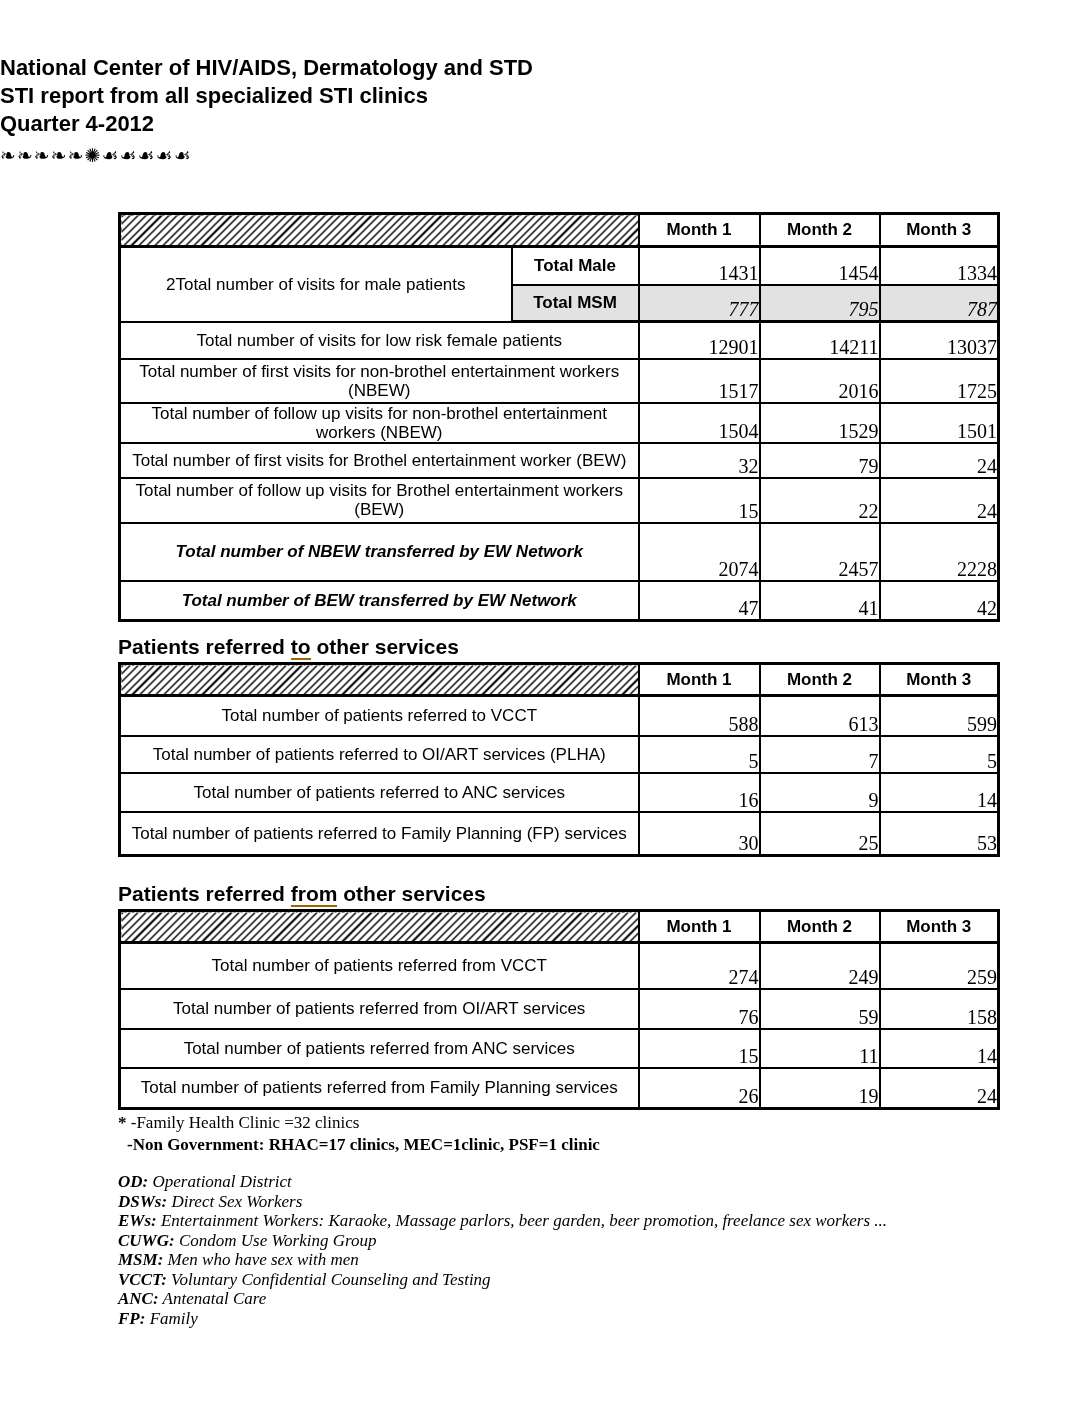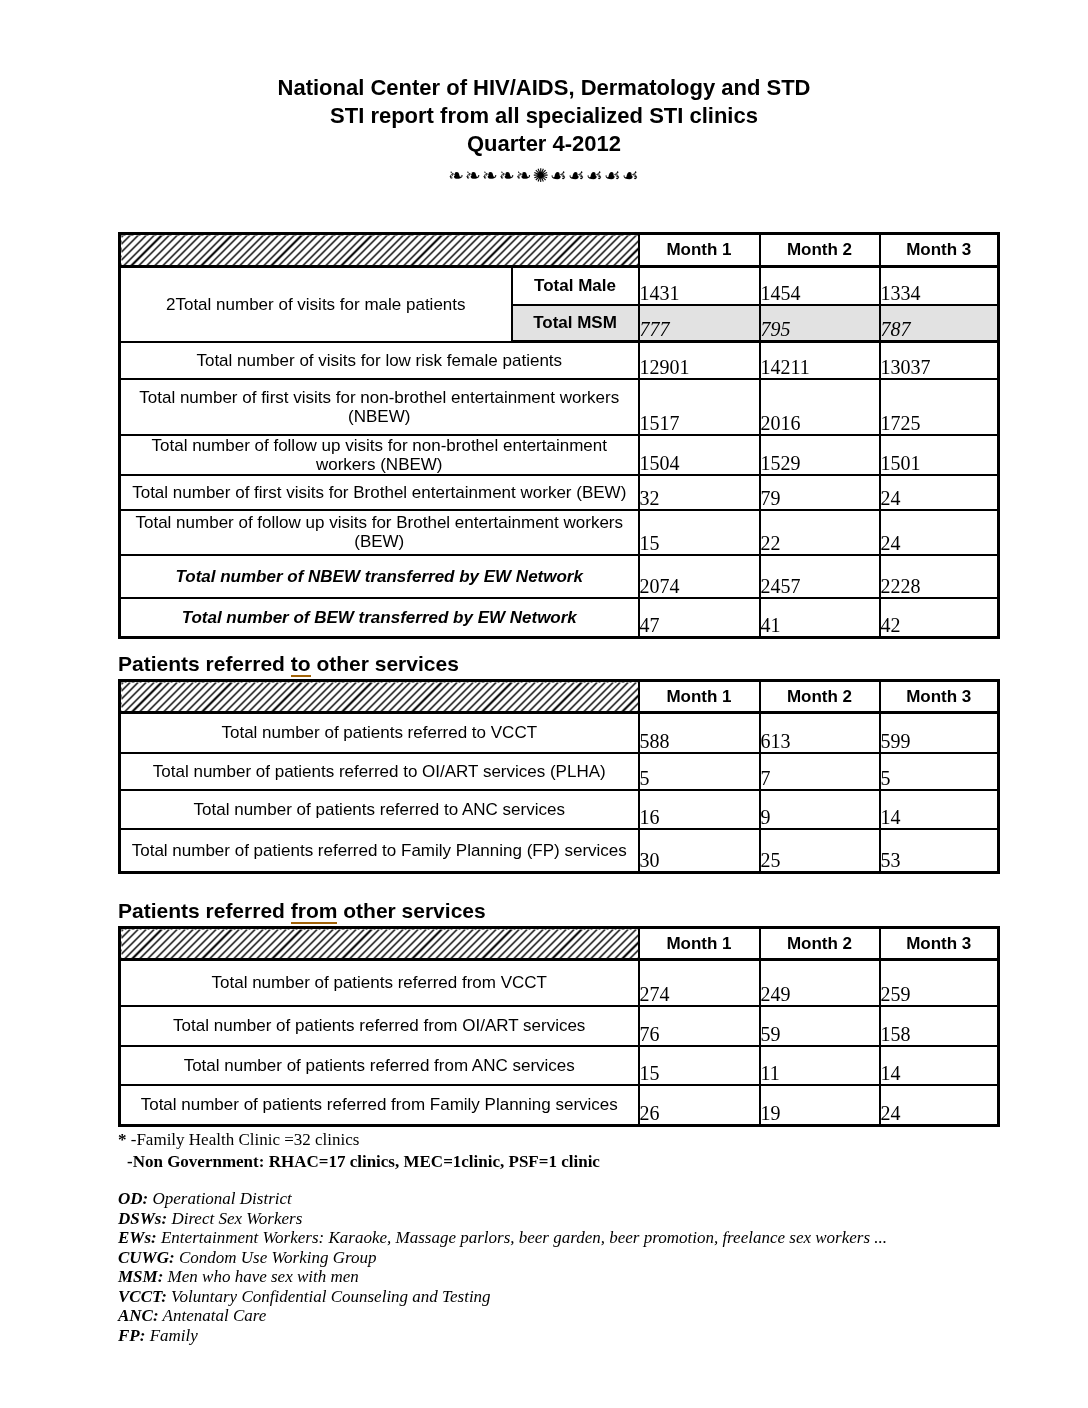"National Center of HIV/AIDS, Dermatology" .title-block { padding-top: 74px -> 54px; text-align: center -> left }
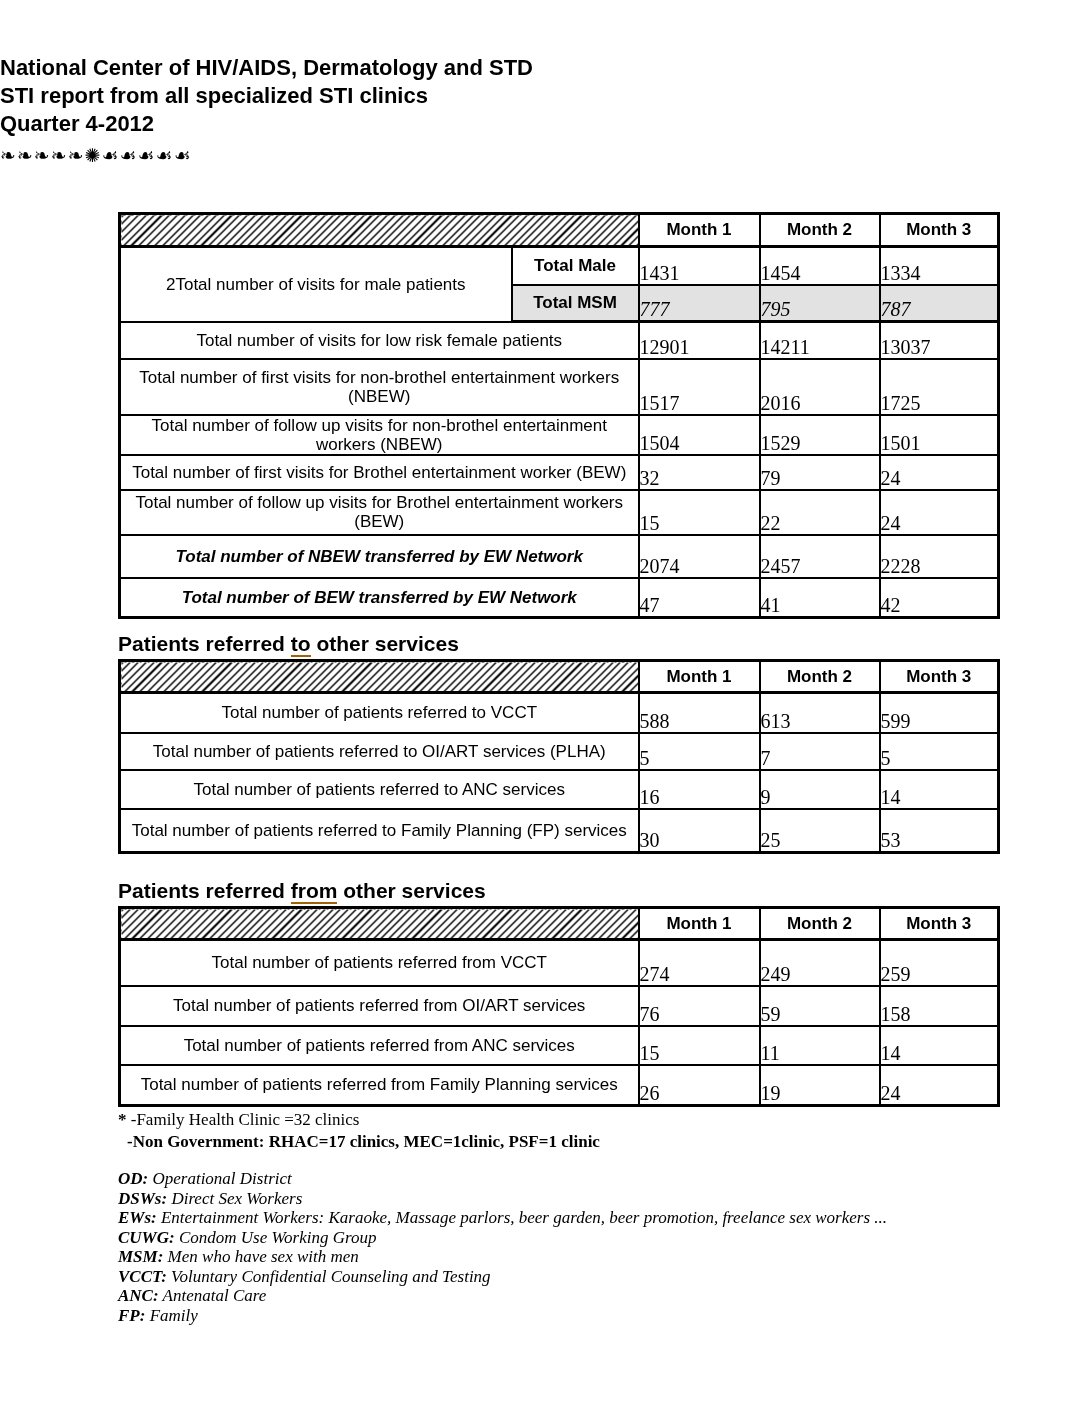"1431" td.val { text-align: left -> right }
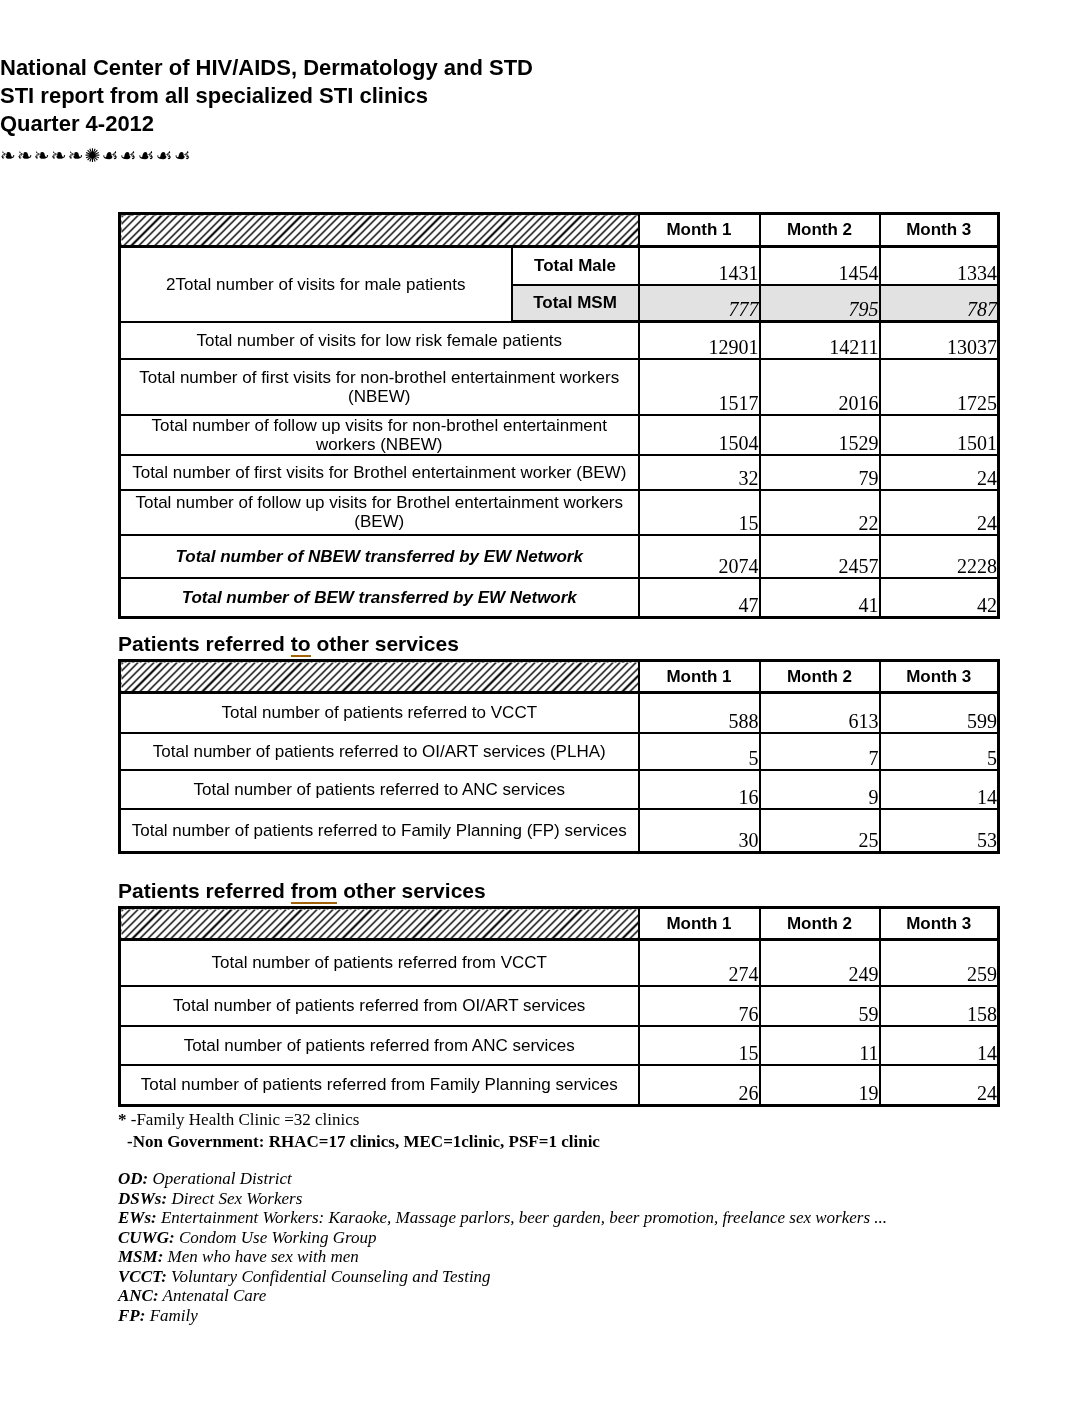"Total number of first visits for non-brothel" tr { height: 56px -> 44px }
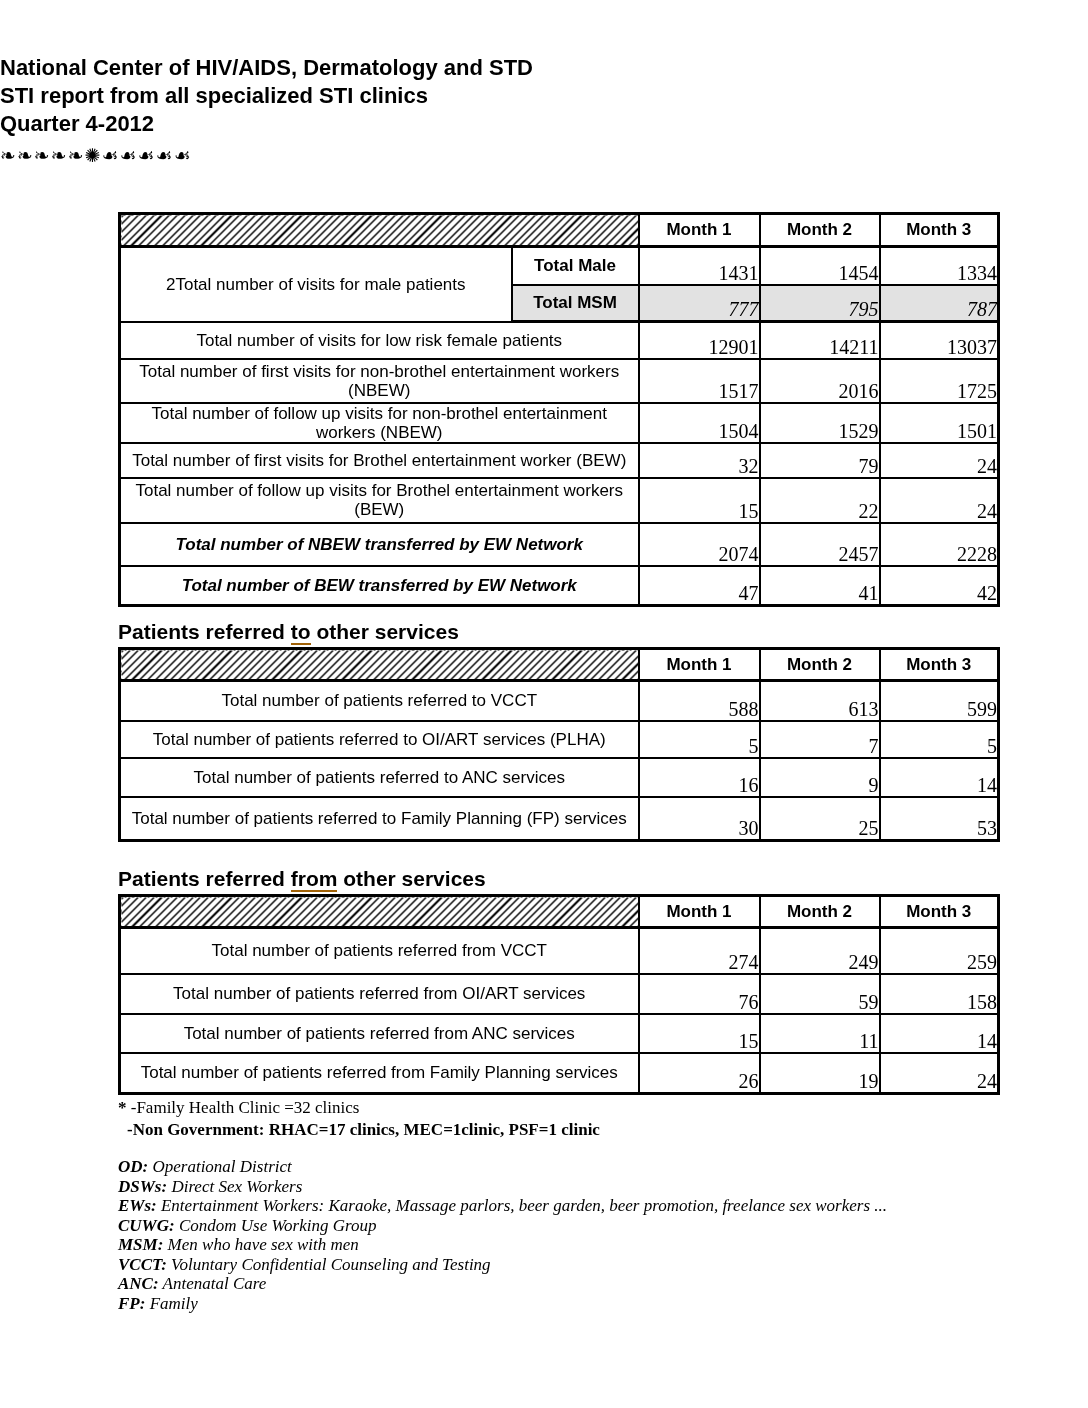"Total number of NBEW transferred" tr.em { height: 43px -> 58px }
